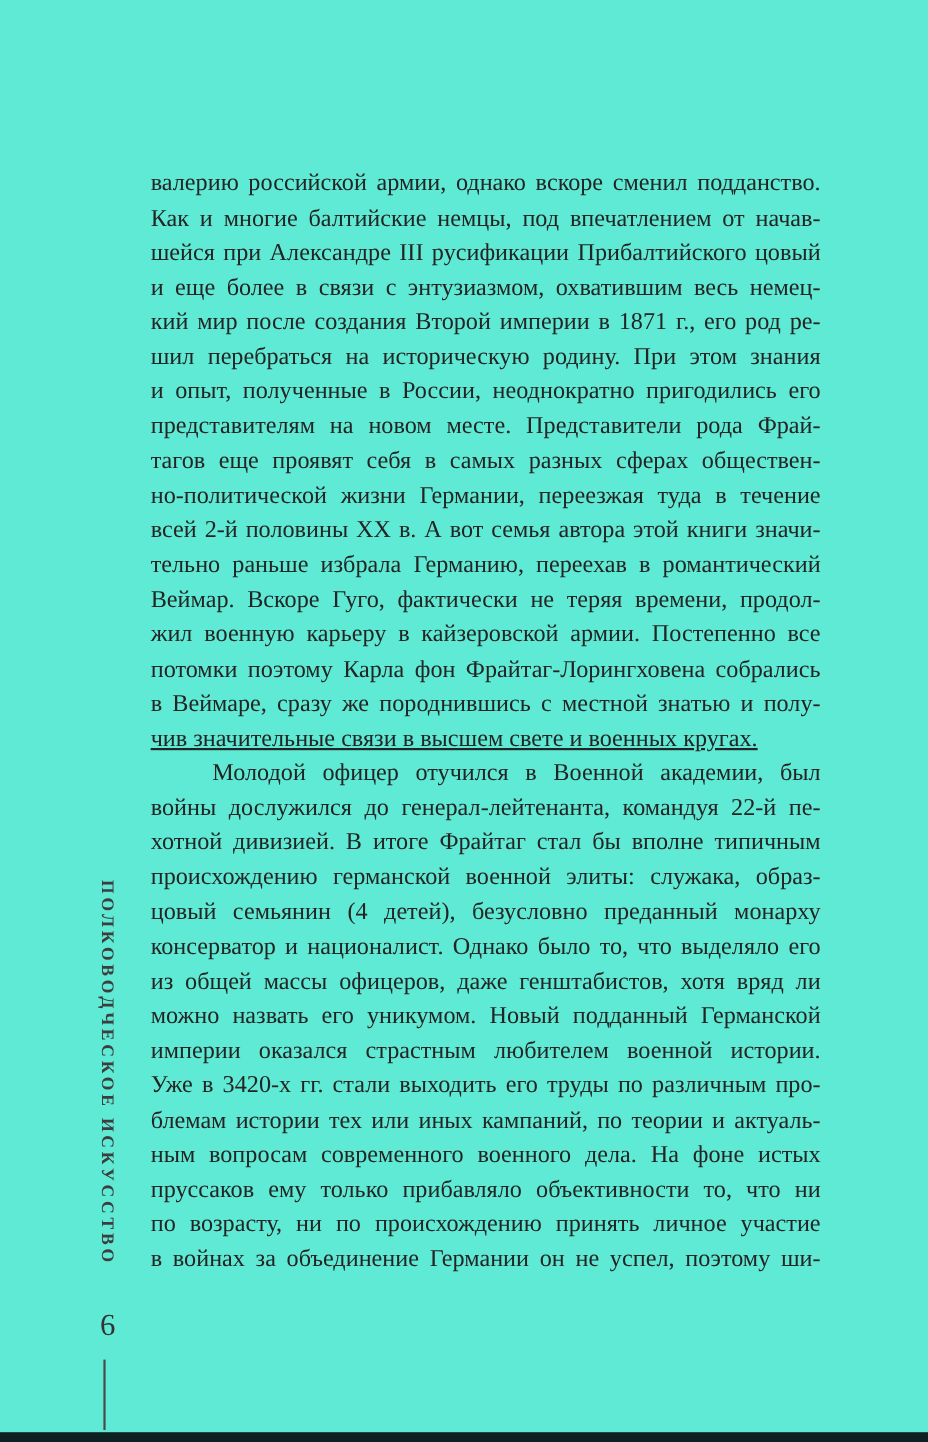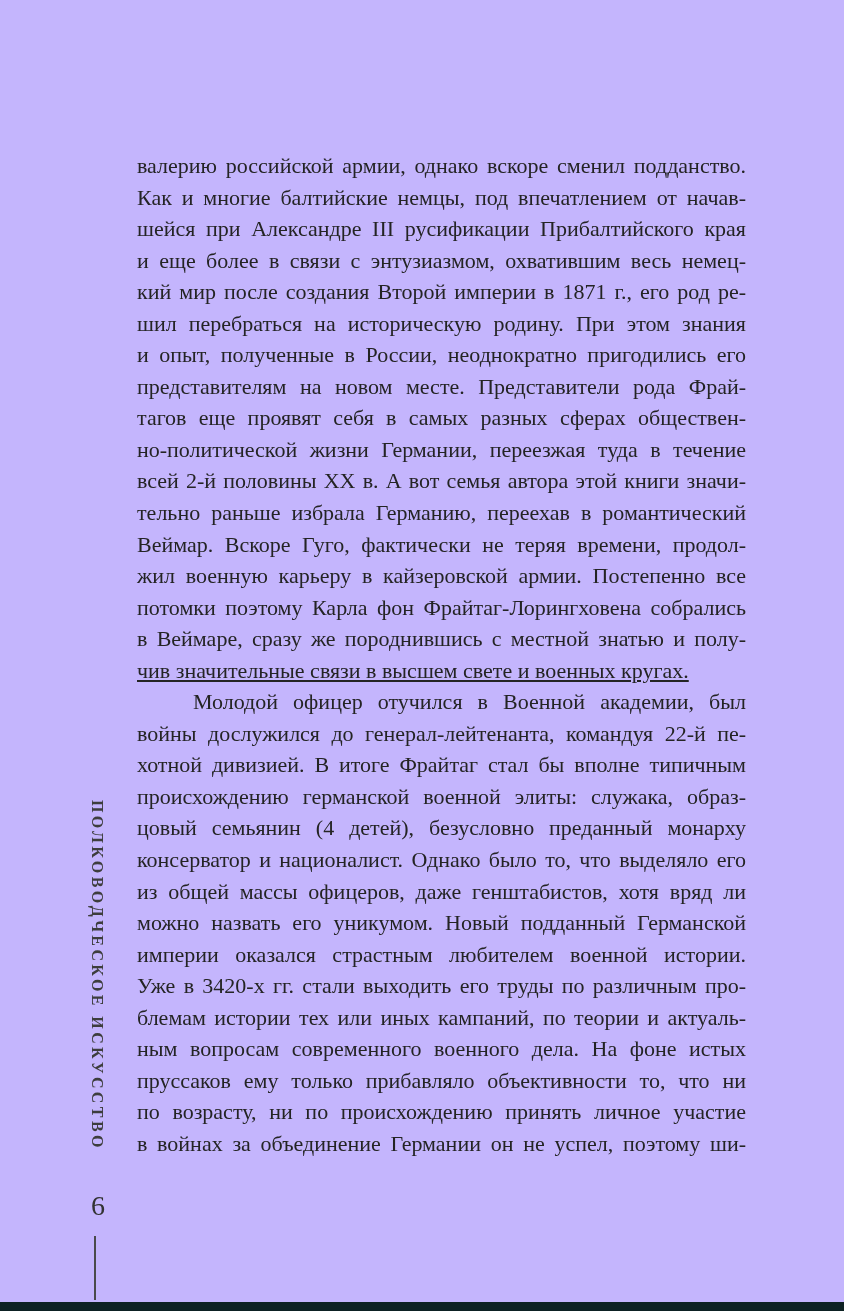"валерию российской армии, однако вскоре" .page { background: #c4b5fd -> #5eead4 }
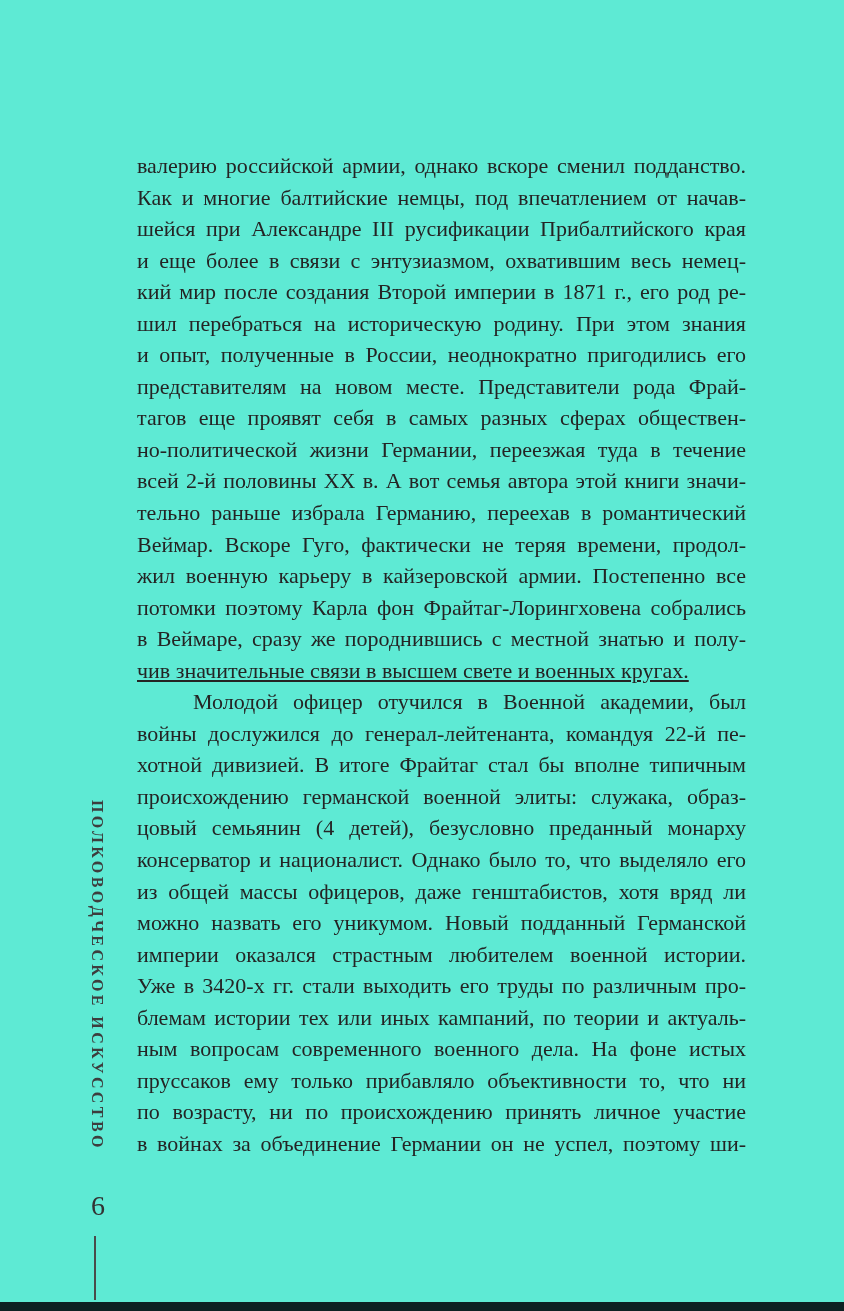"шейся при Александре III русификации" div.line { text: края -> цовый }
